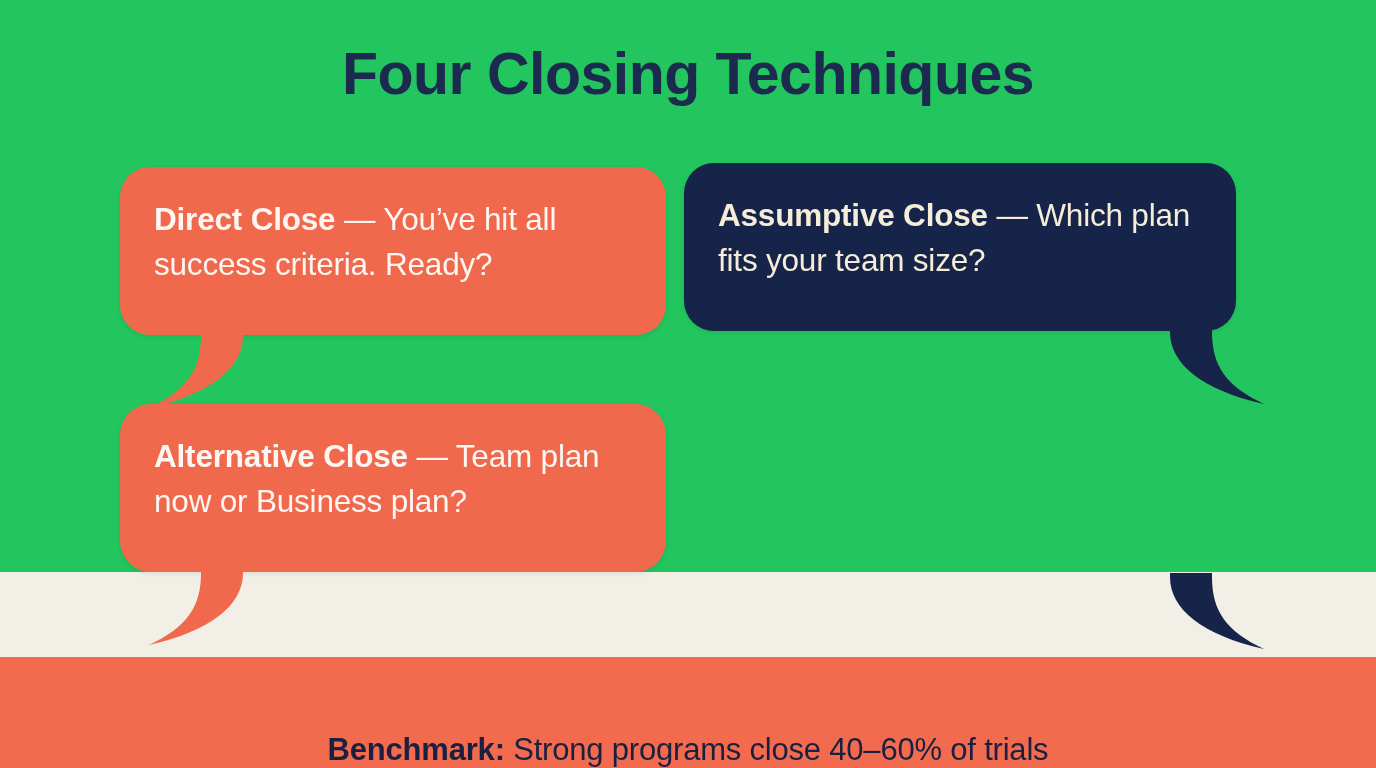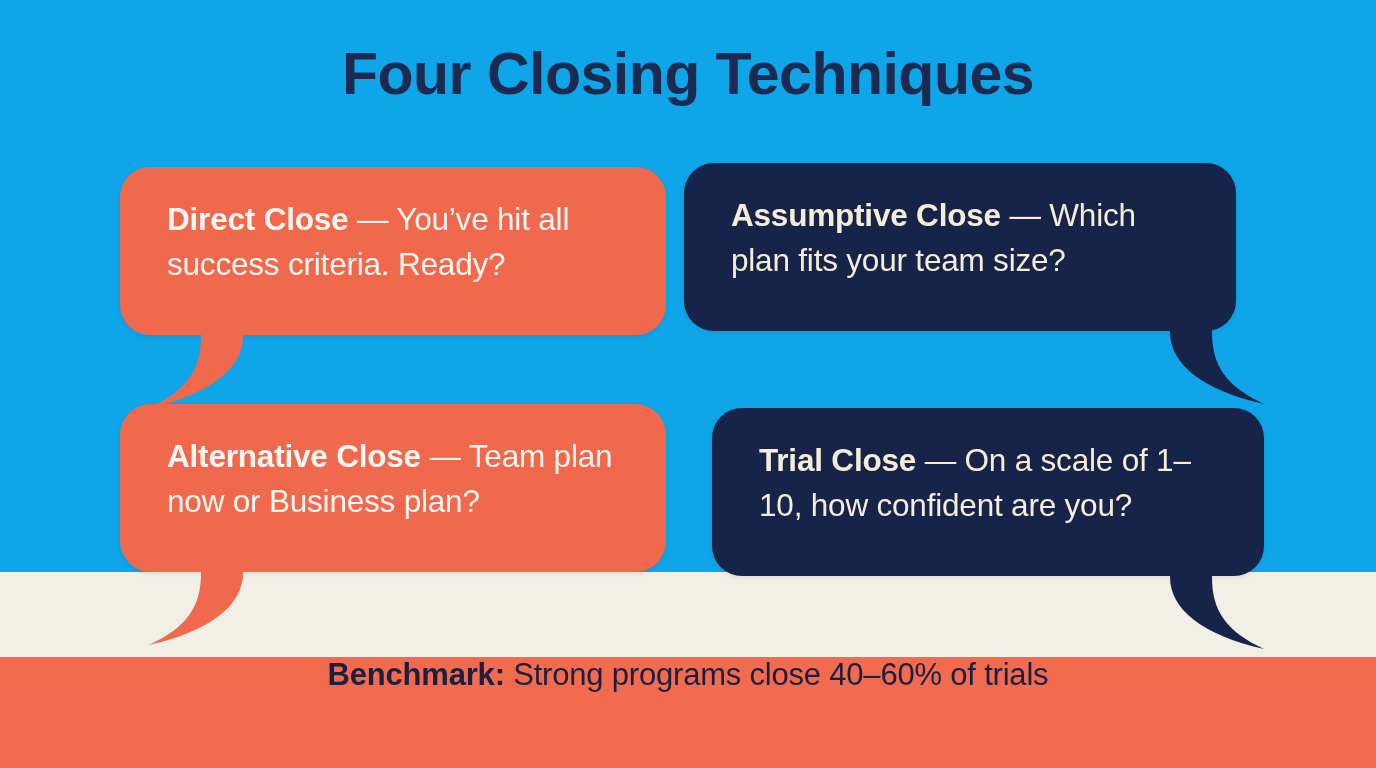"Four Closing Techniques" #poster { background: #0ea5e9 -> #22c55e }
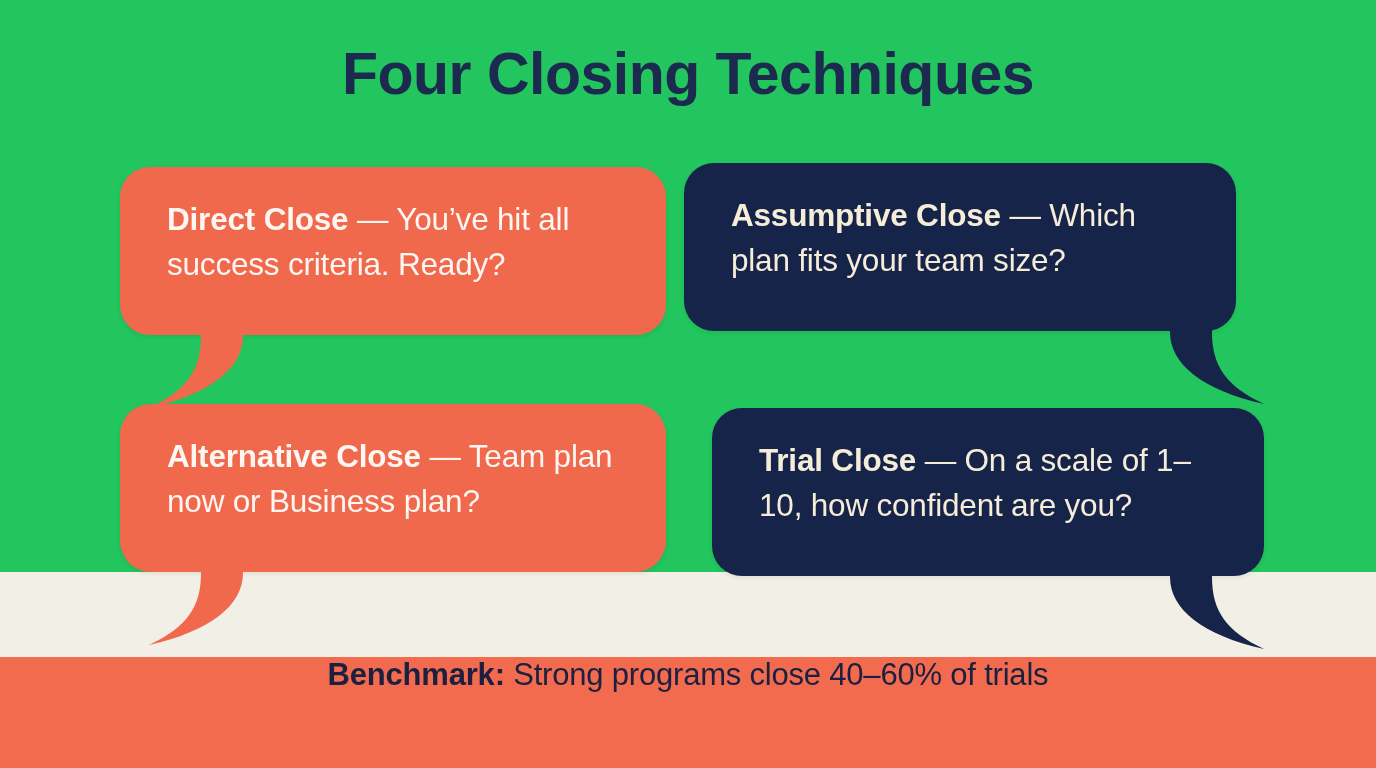"Direct Close — You’ve hit" .bubble { padding: 30px 34px 0 47px -> 30px 34px 0 34px }
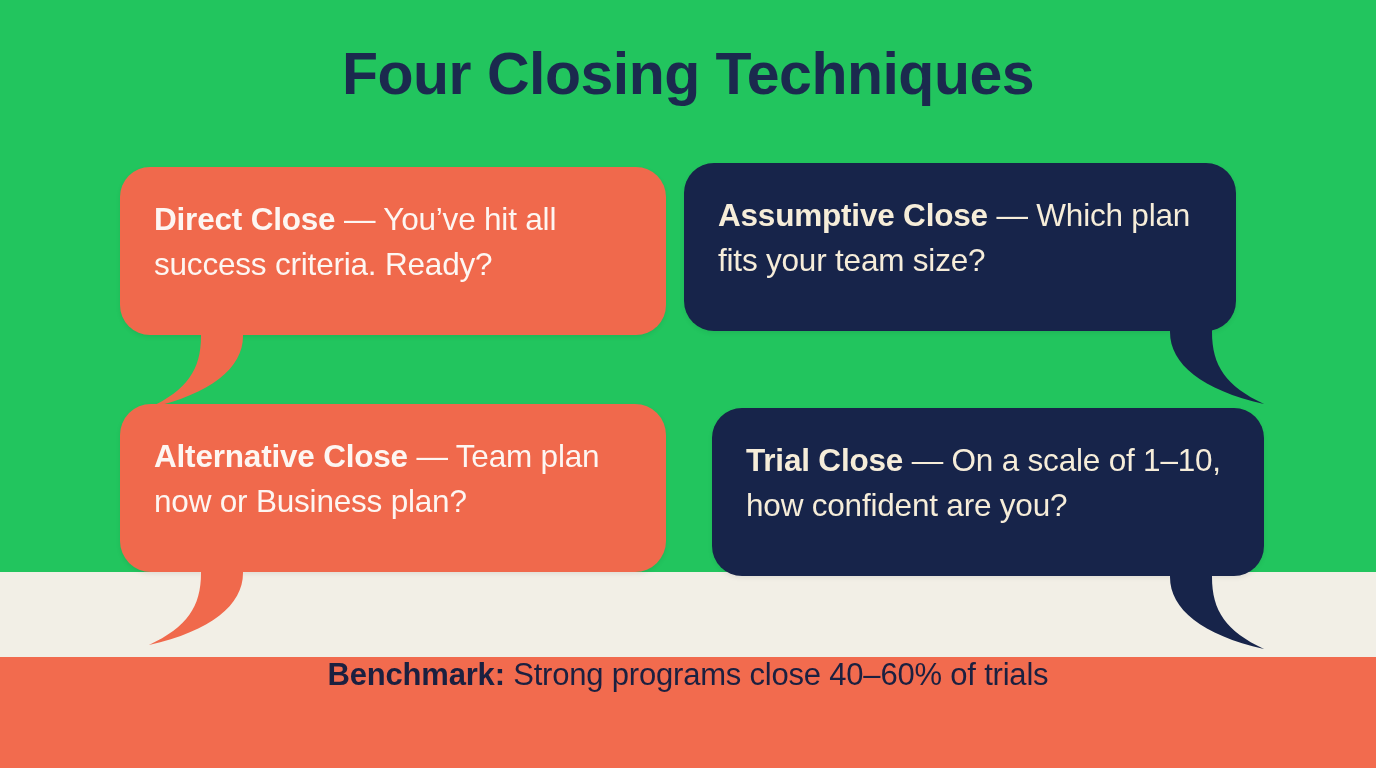"Trial Close — On a" div.bubble { html: <div> <div> <span>Trial Close</span><span> — </span><span>On a scale of 1–10, how confident are you?</span> </div> </div> -> none }
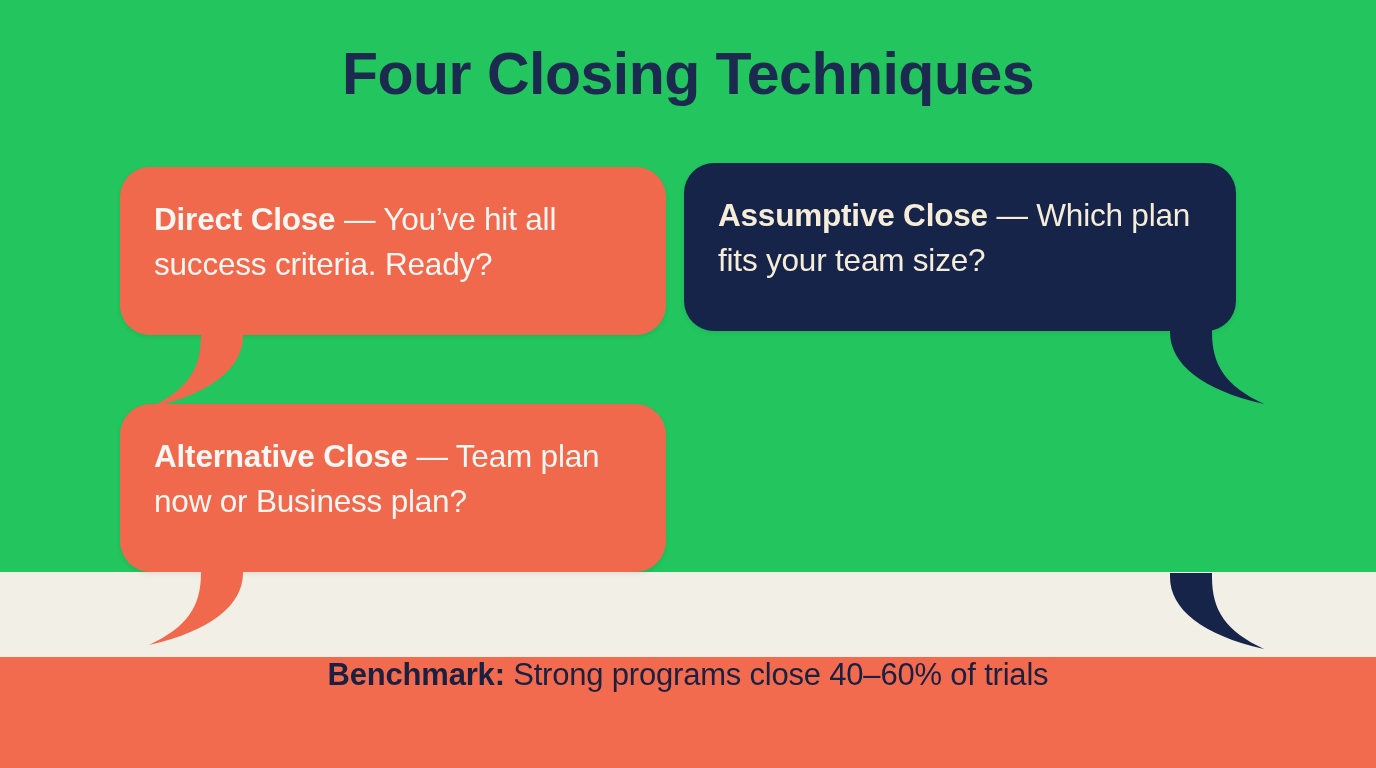"Benchmark: Strong programs close 40–60%" #footer-band { align-items: flex-start -> flex-end }
